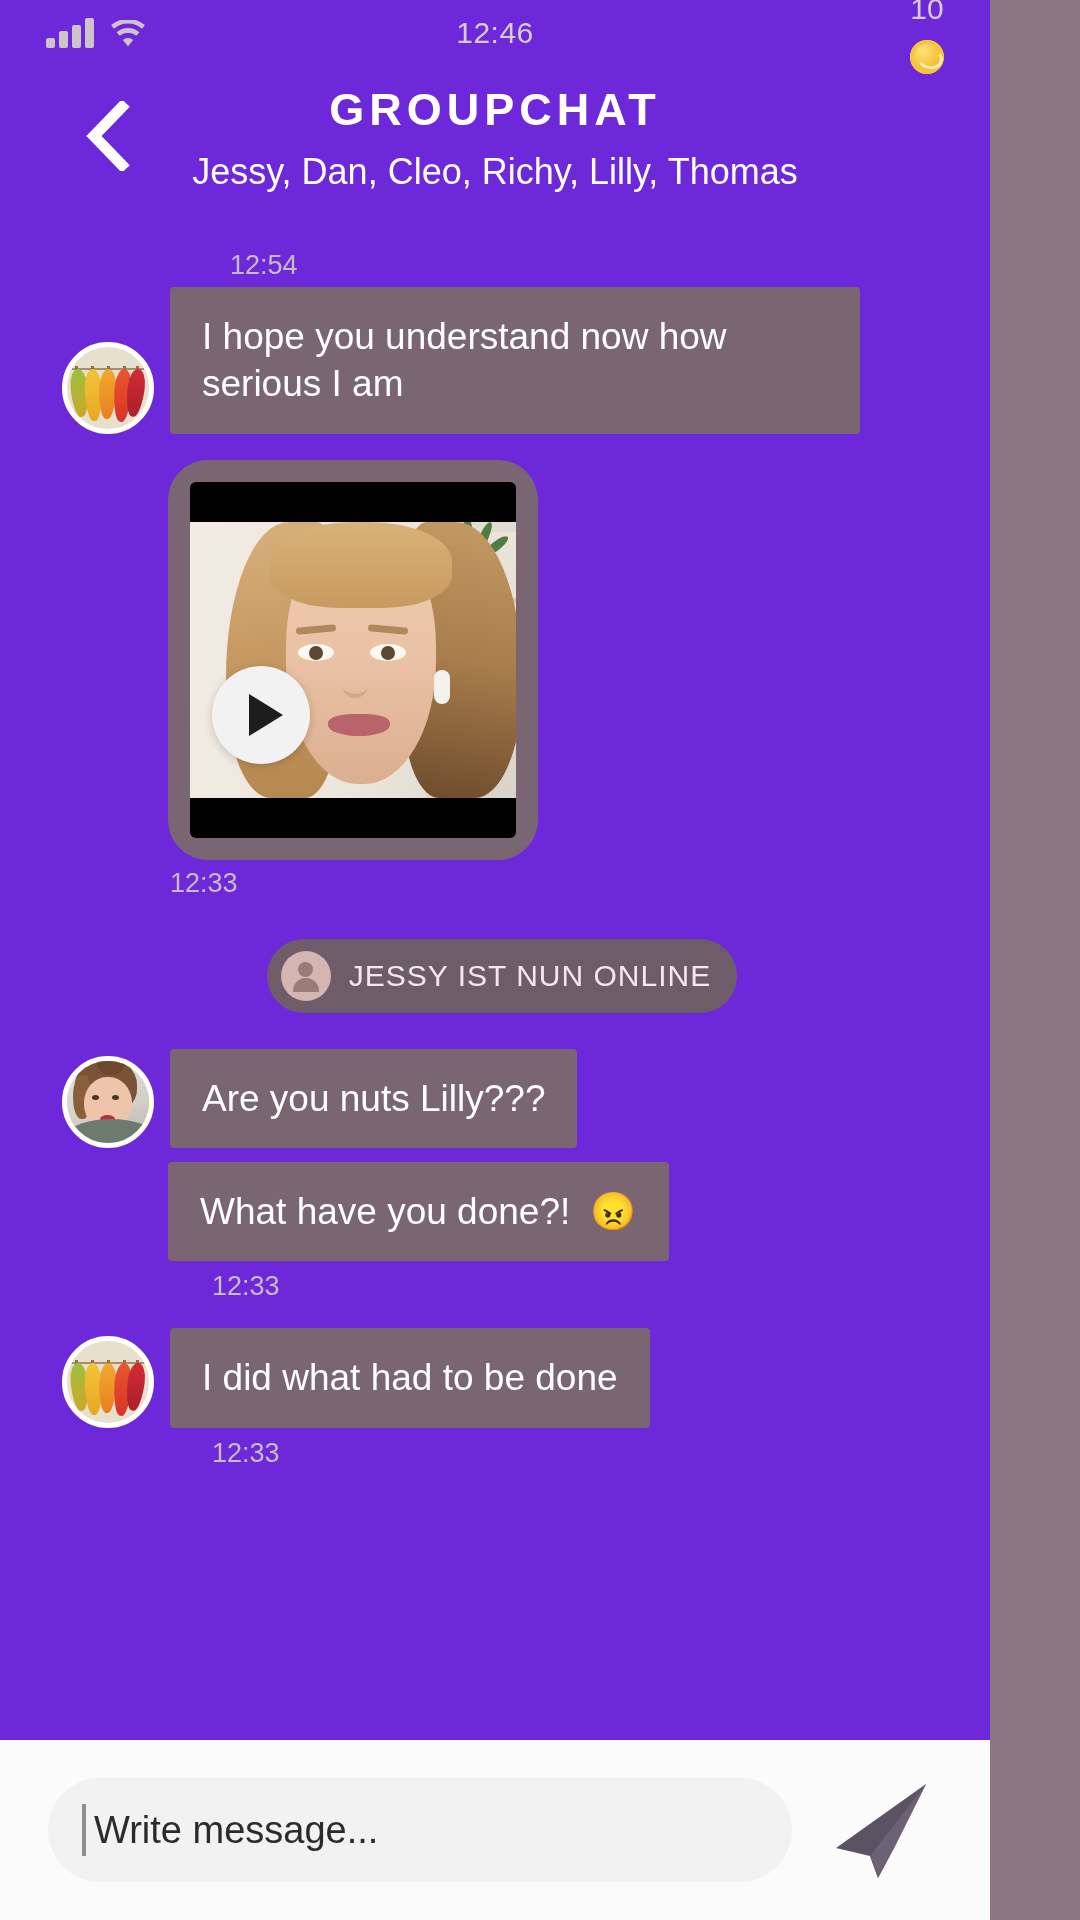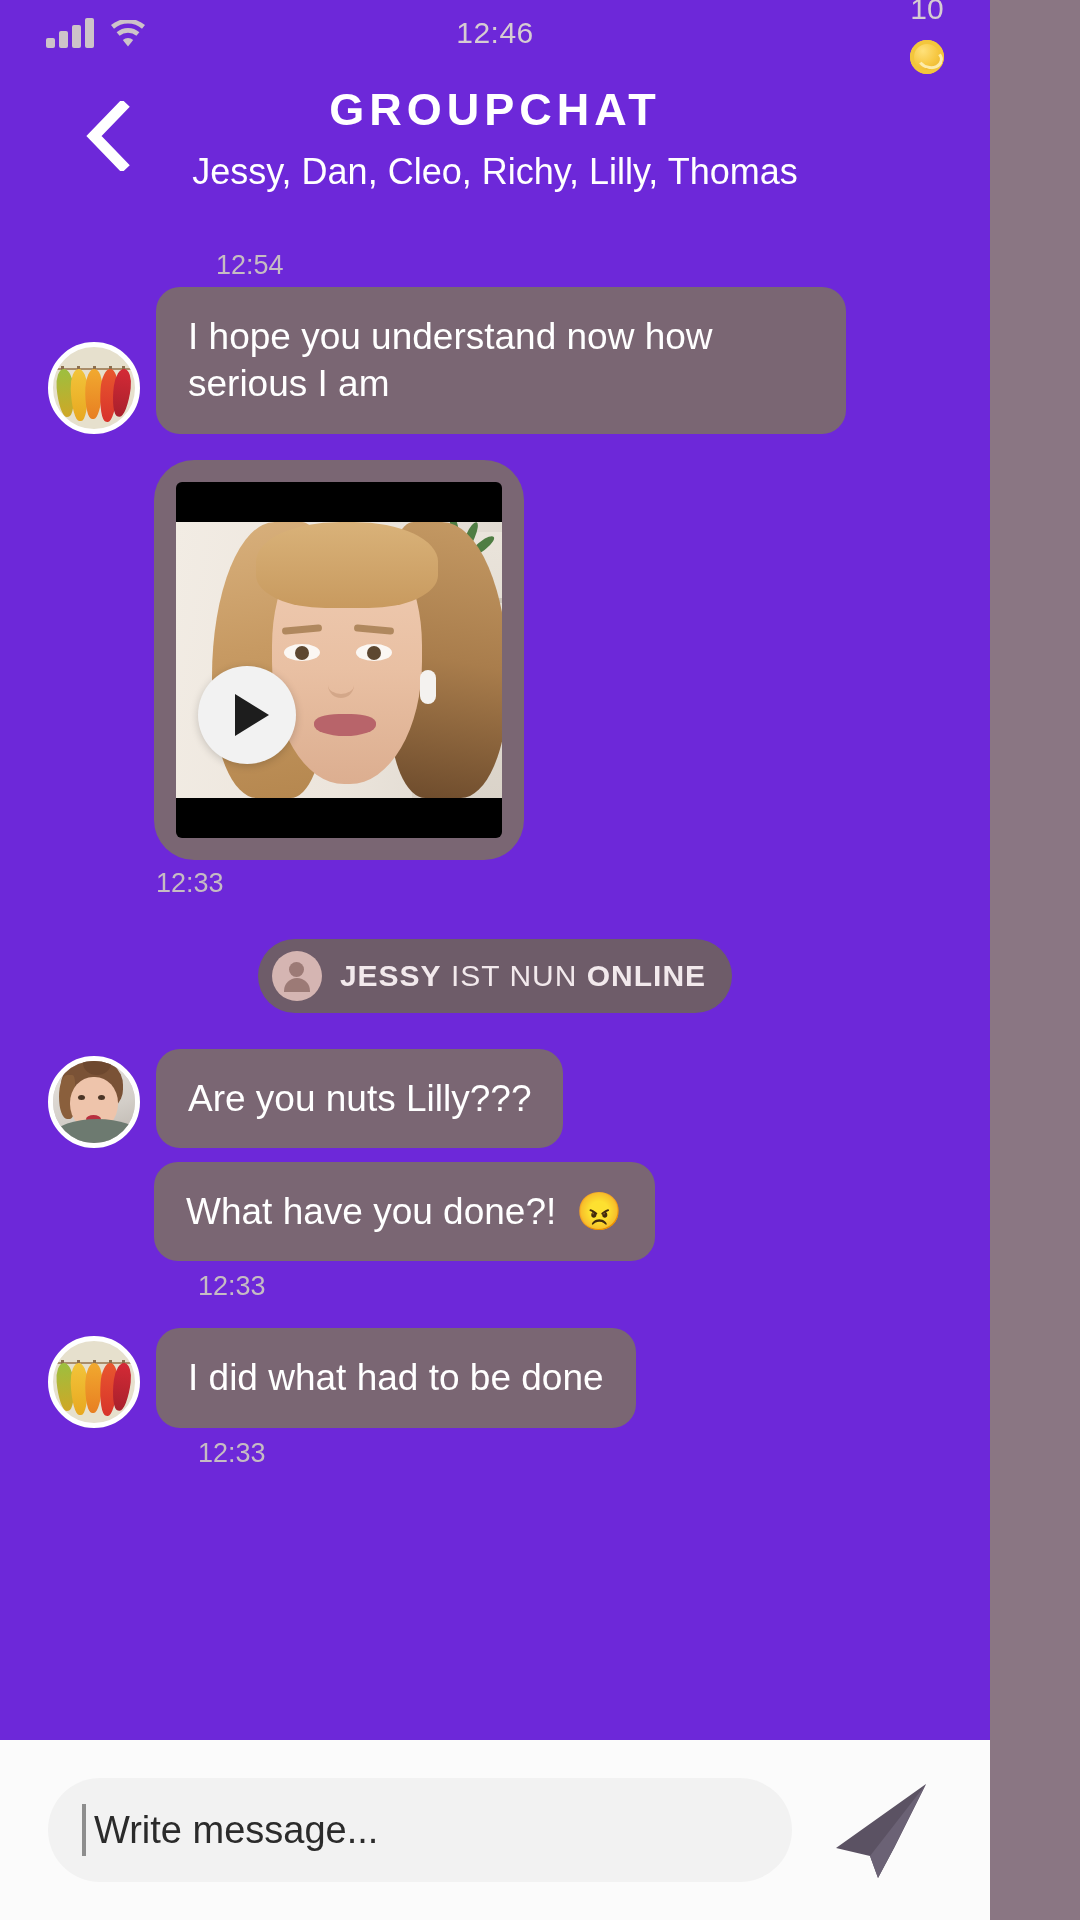"12:54" .messages { margin-left: none -> 14px }
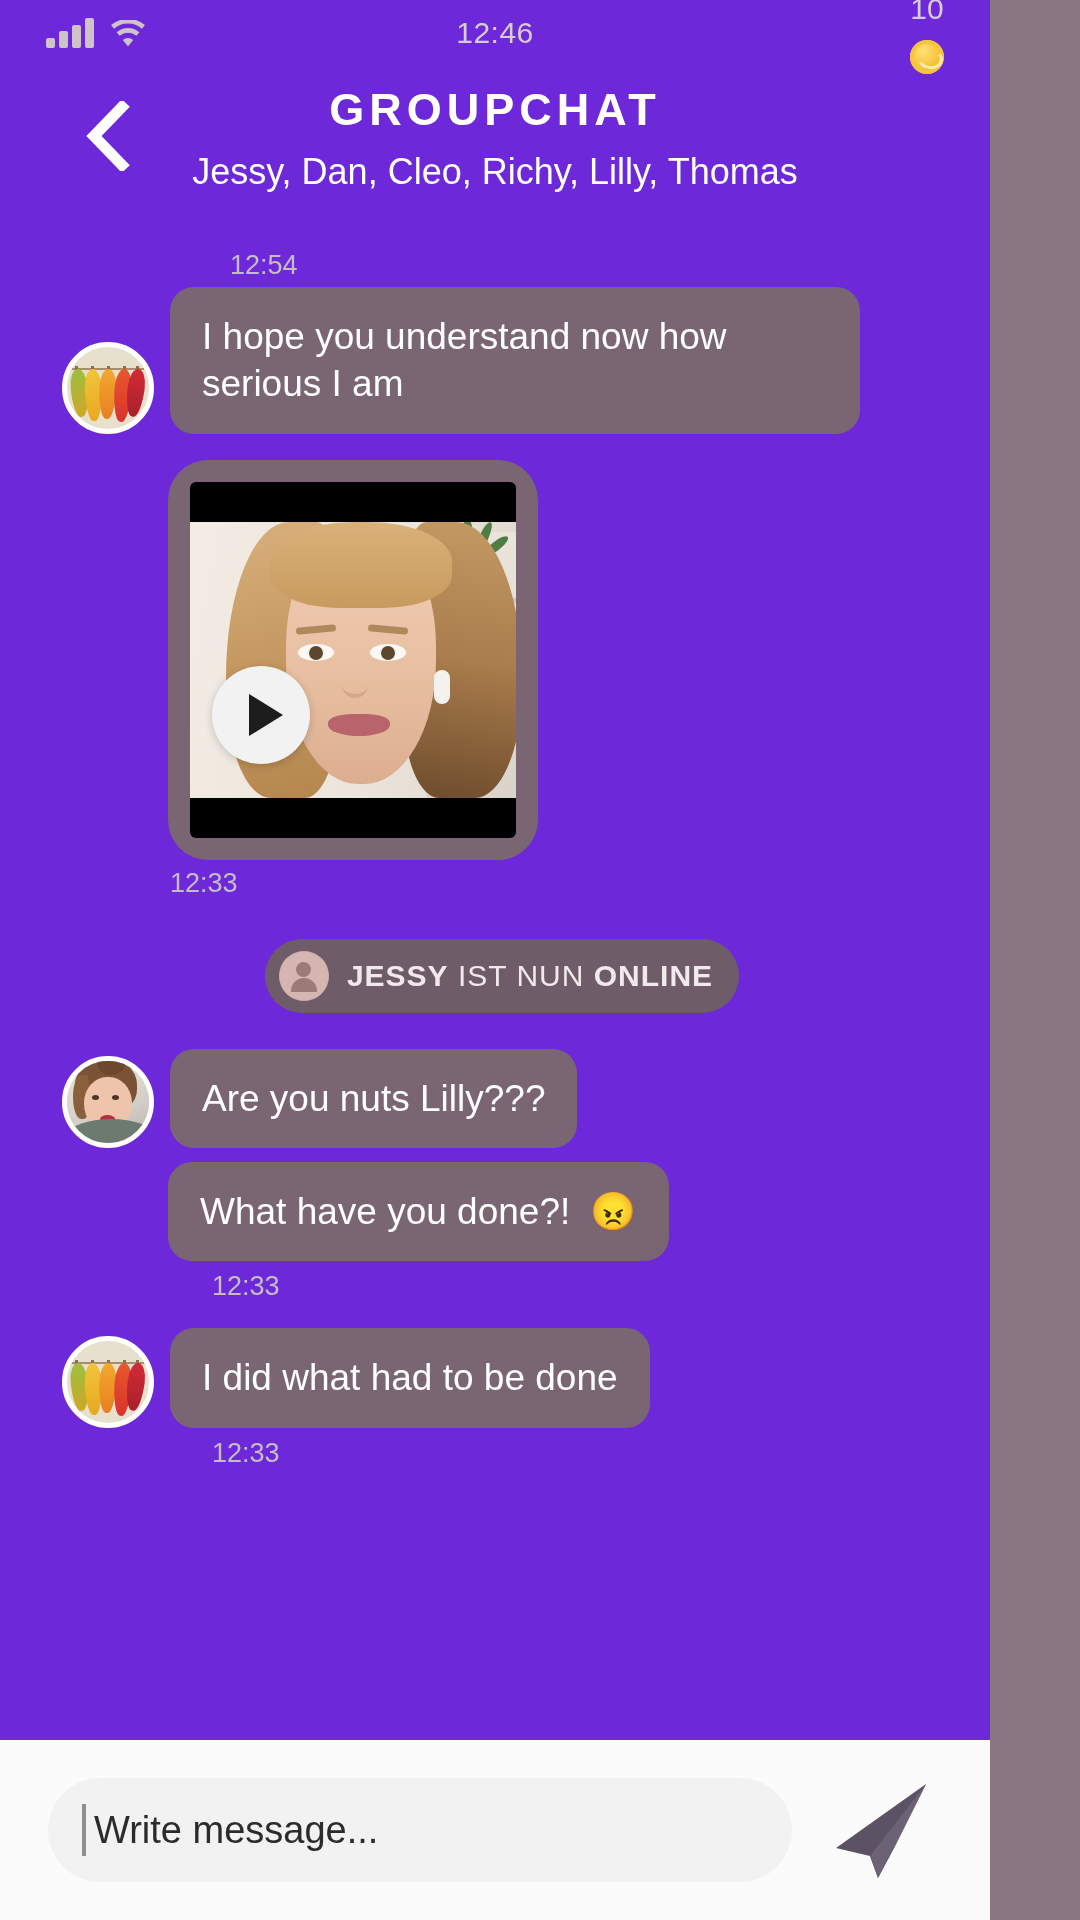"I hope you understand now" .bubble { border-radius: 24px -> 4px }
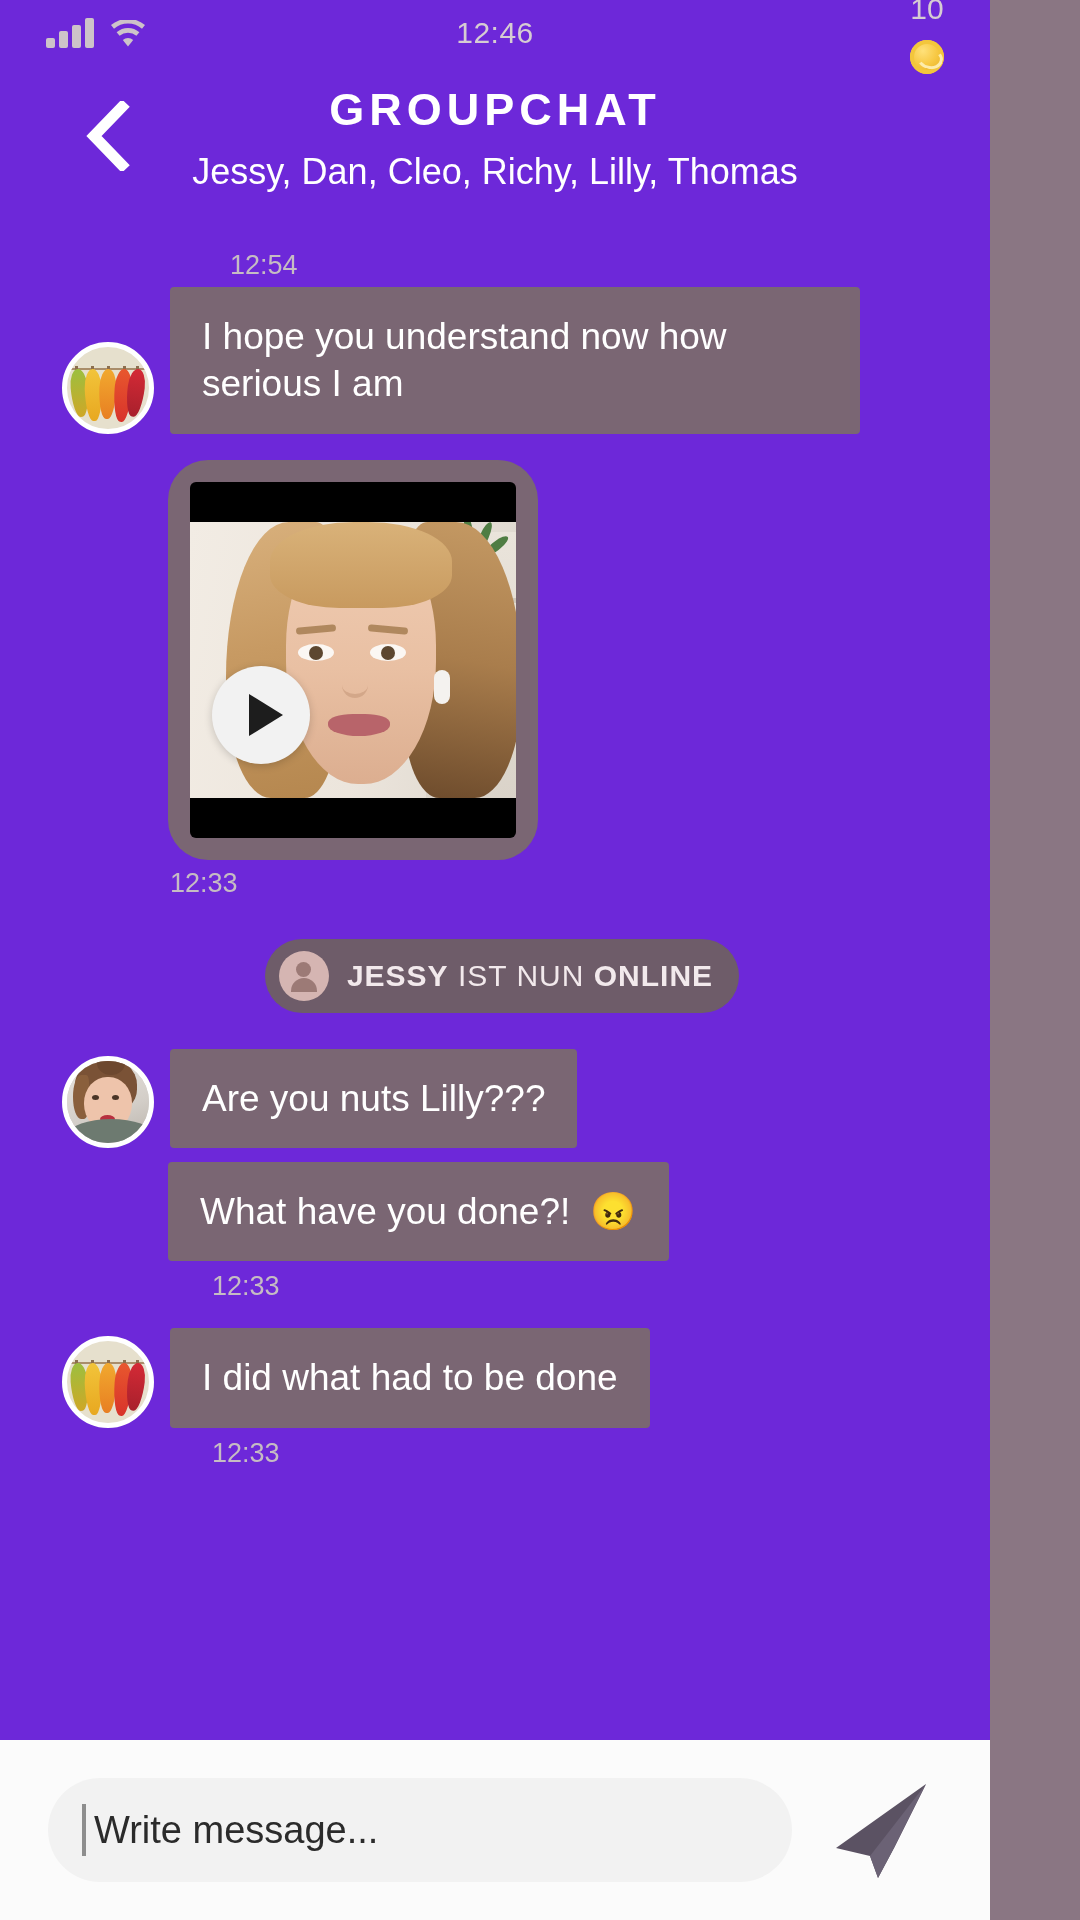"JESSY" .online-text b { font-weight: bold -> normal }
